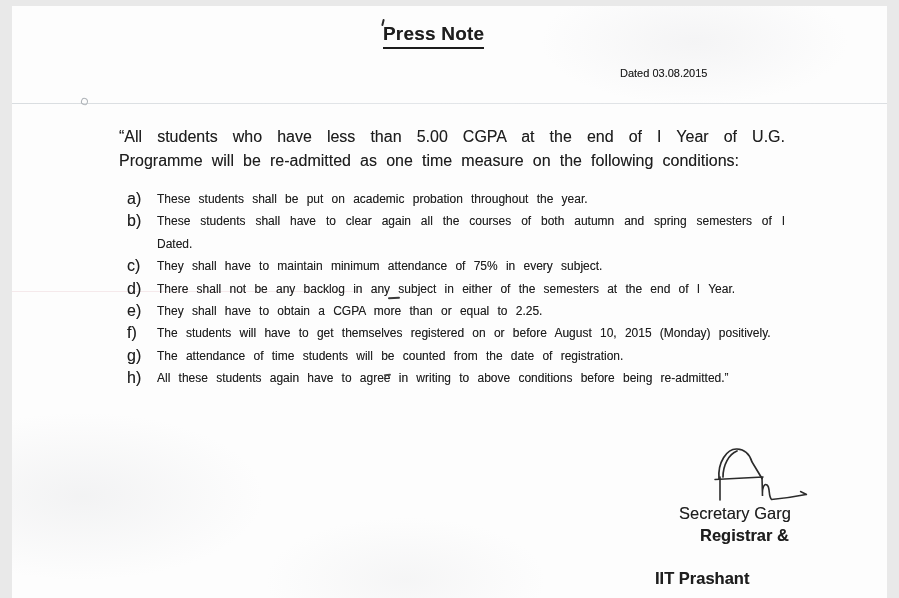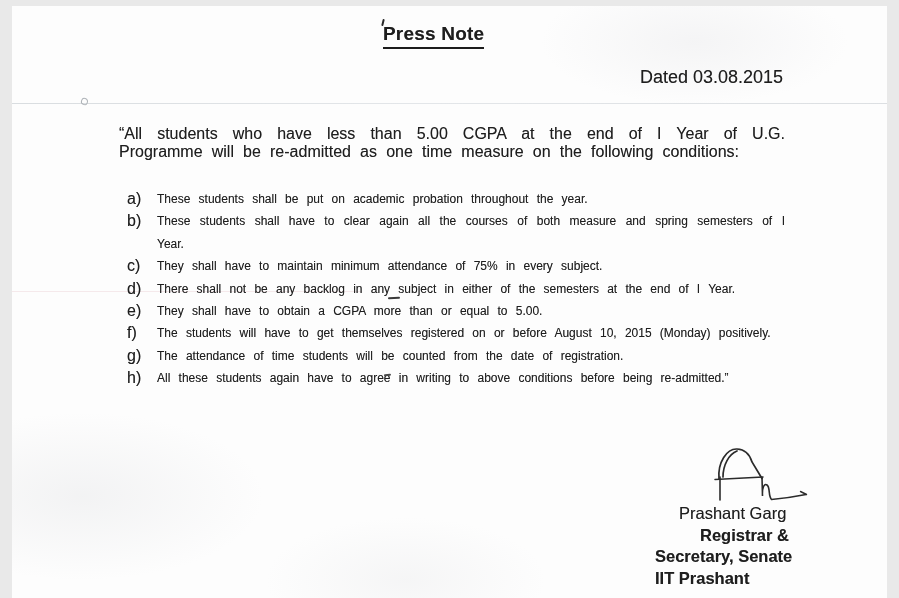"Dated 03.08.2015" .dateline { font-size: 18px -> 11px; left: 628px -> 608px }
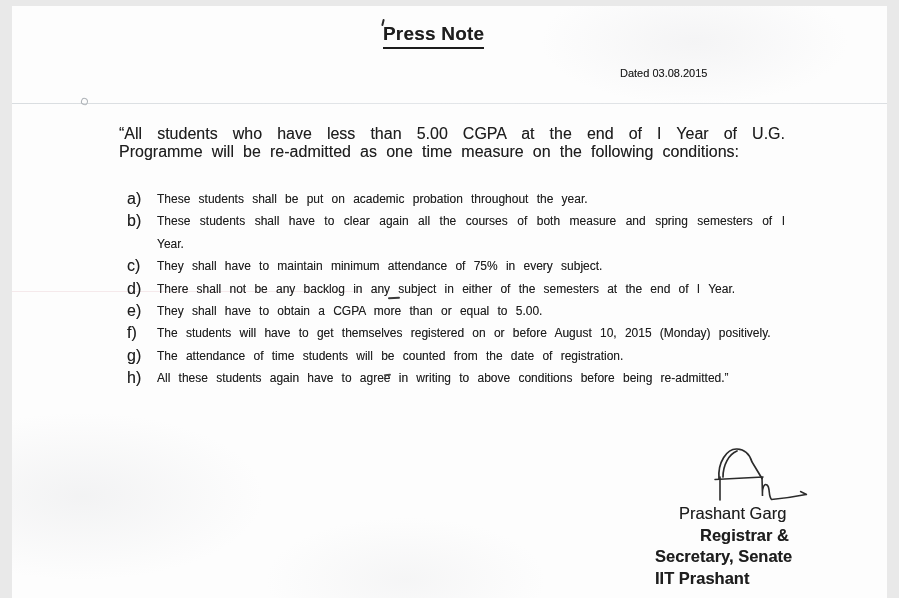"“All students who have less" .intro { line-height: 18px -> 24px }
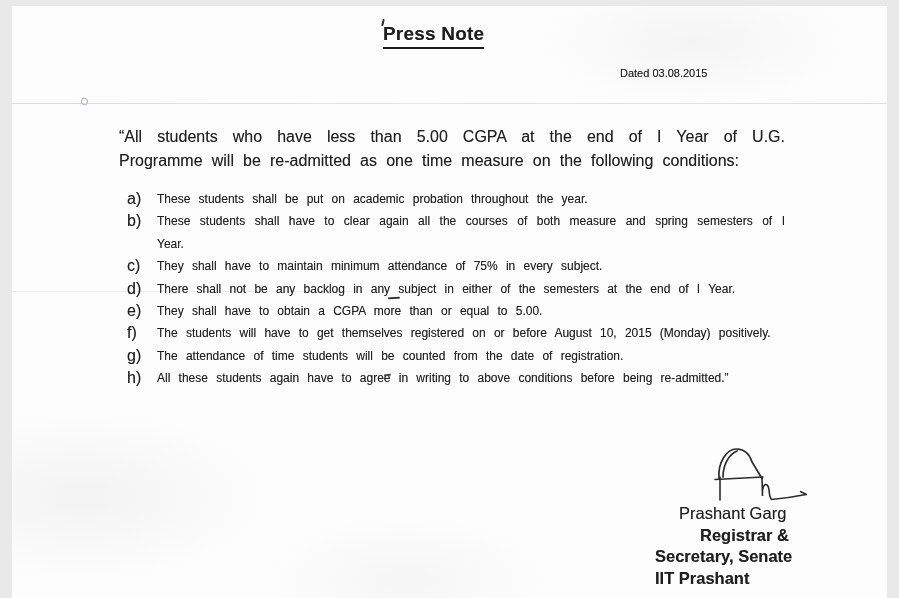"These students shall have to" span.cond-text { text: measure and spring semesters of I Year -> autumn and spring semesters of I Dated }
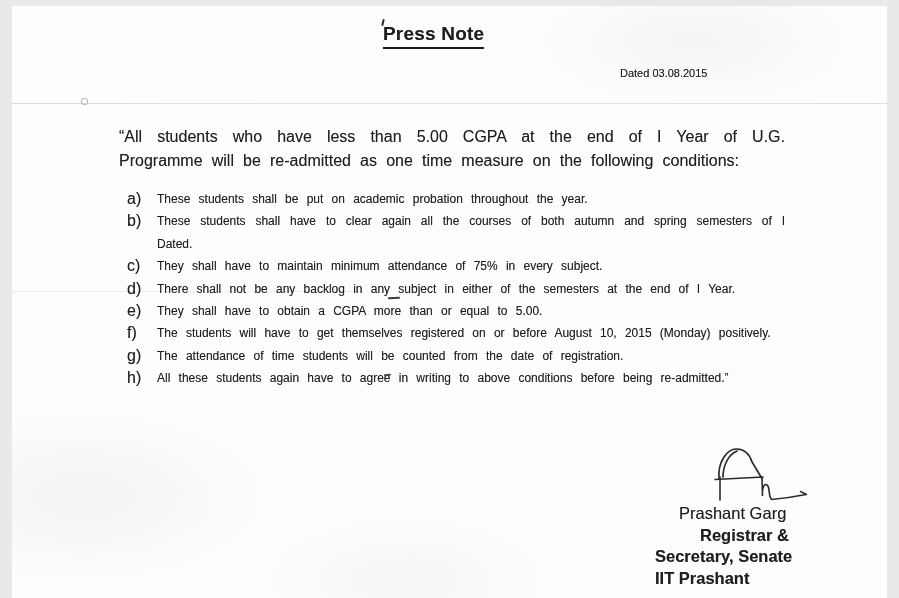"They shall have to obtain" span.cond-text { text: 5.00 -> 2.25 }
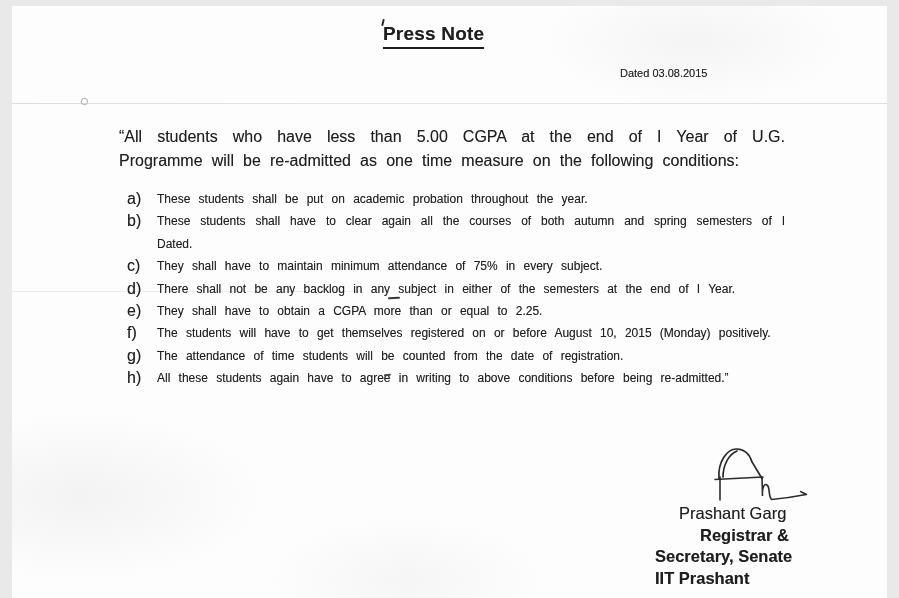"Prashant Garg" div.signoff-line { text: Prashant -> Secretary }
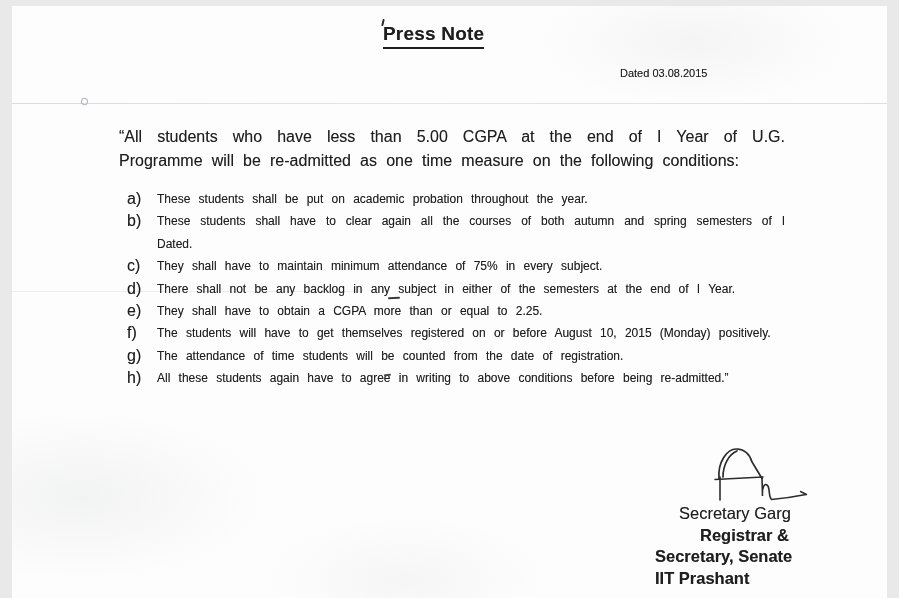"Secretary, Senate" div.signoff-line { html: <div>Secretary, Senate</div> -> none }
